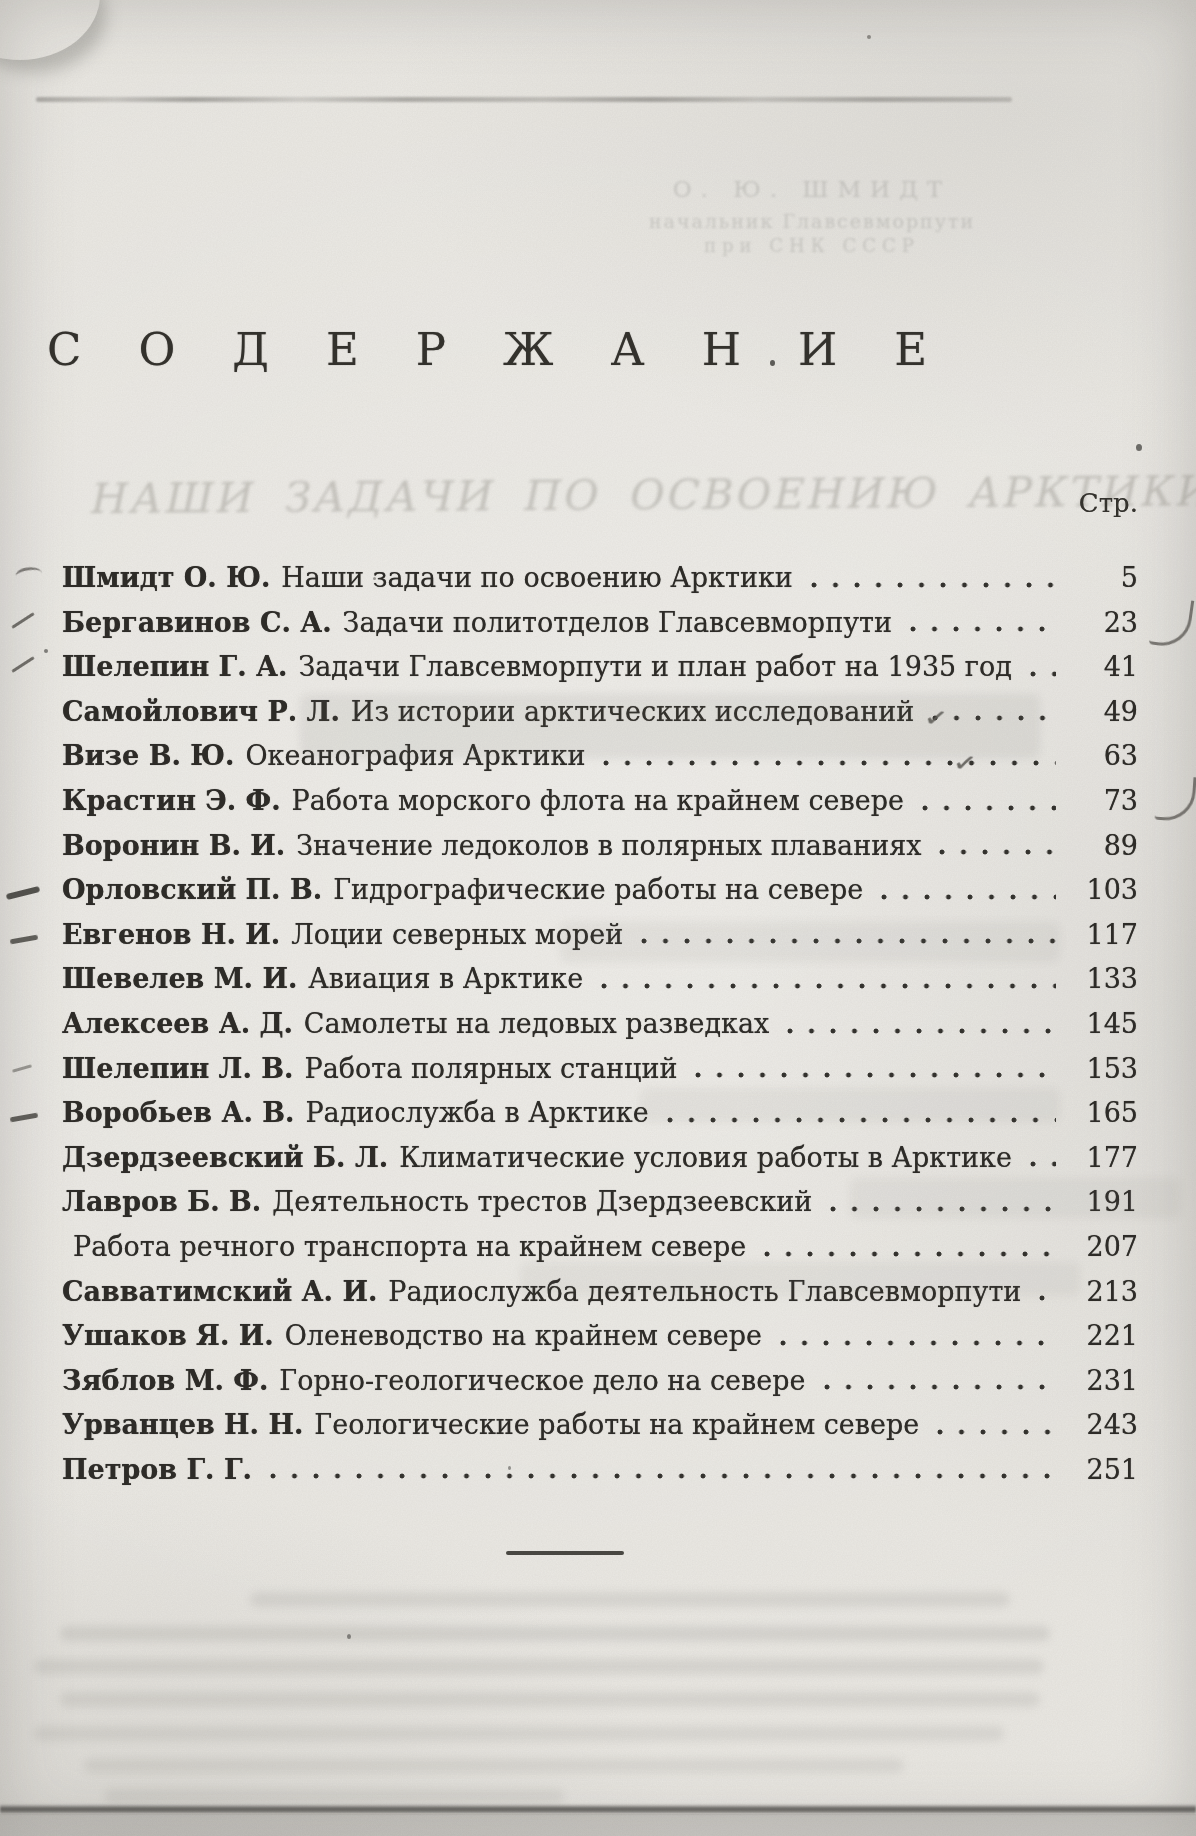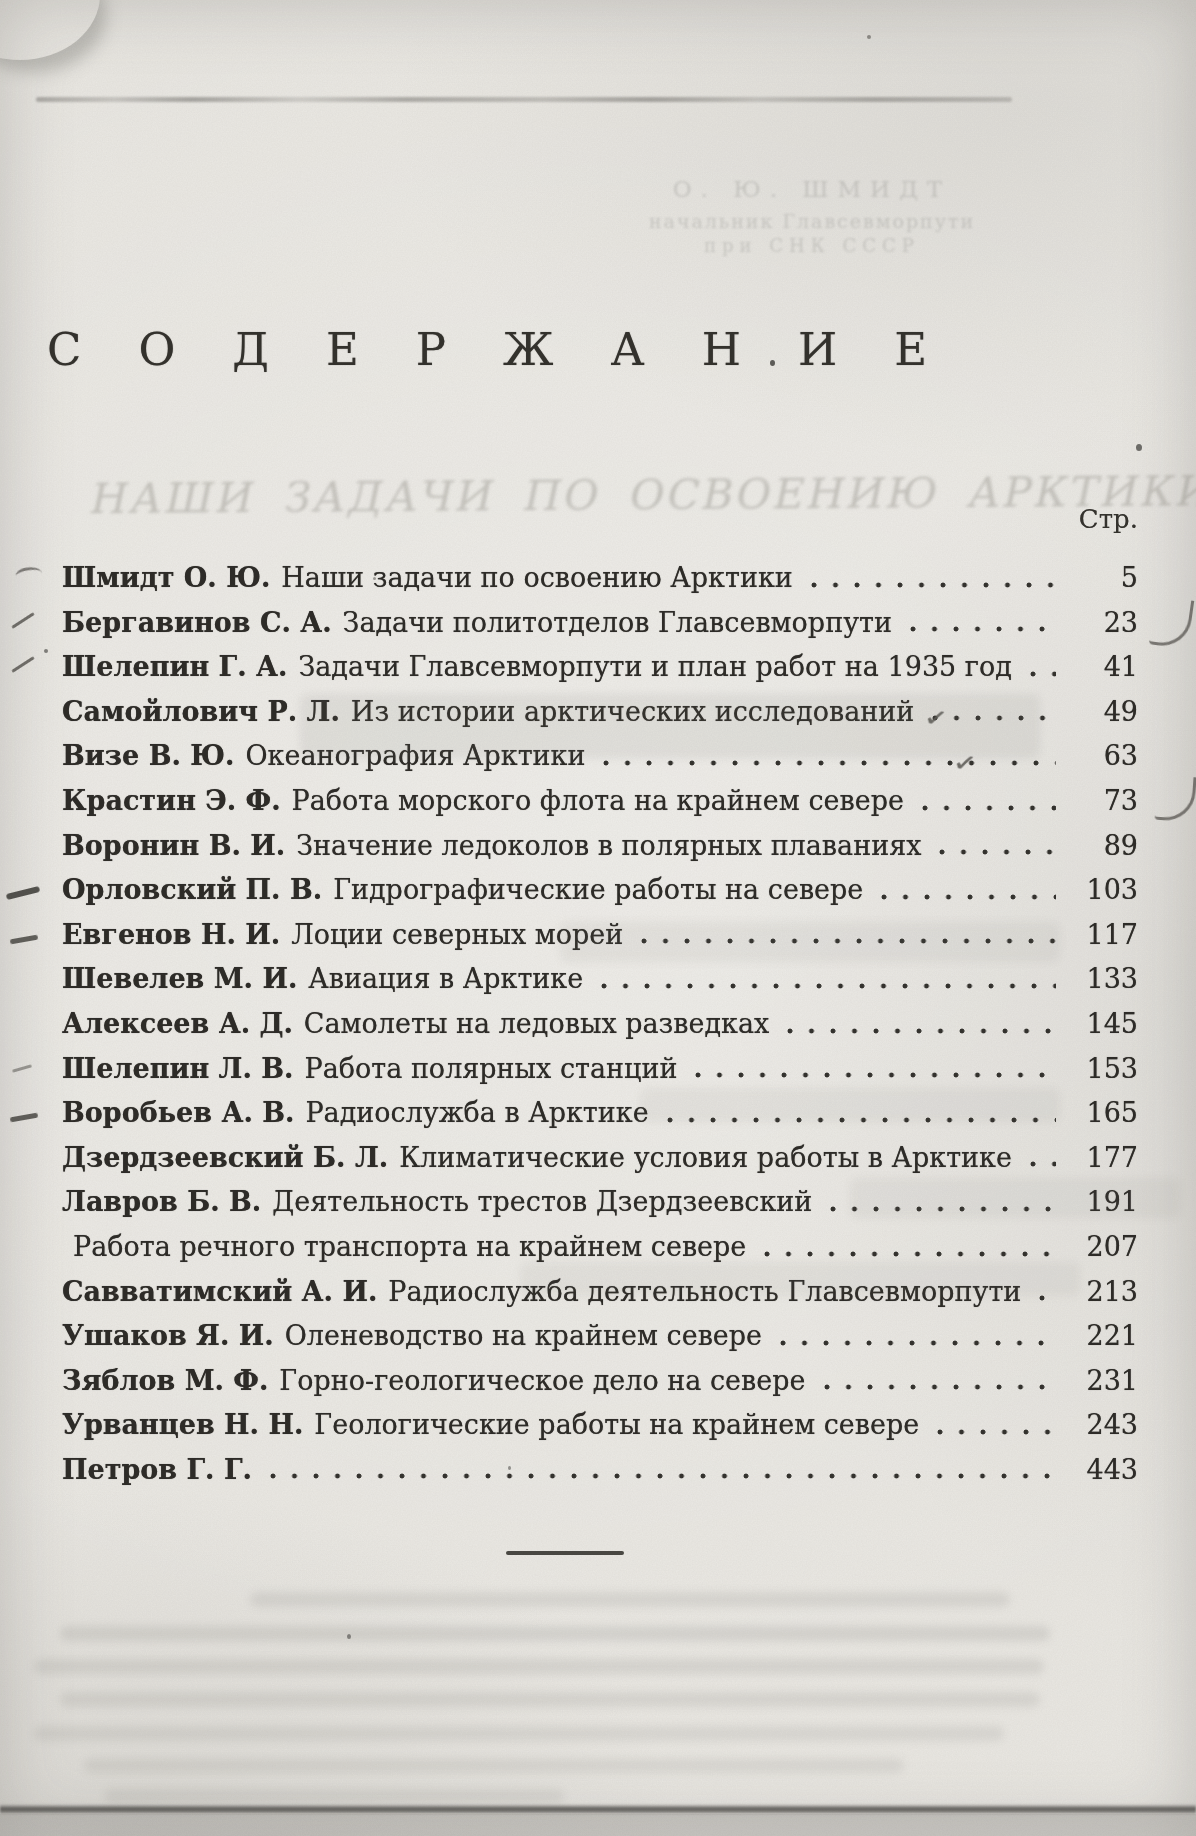"Стр." .str-label { top: 504px -> 488px }
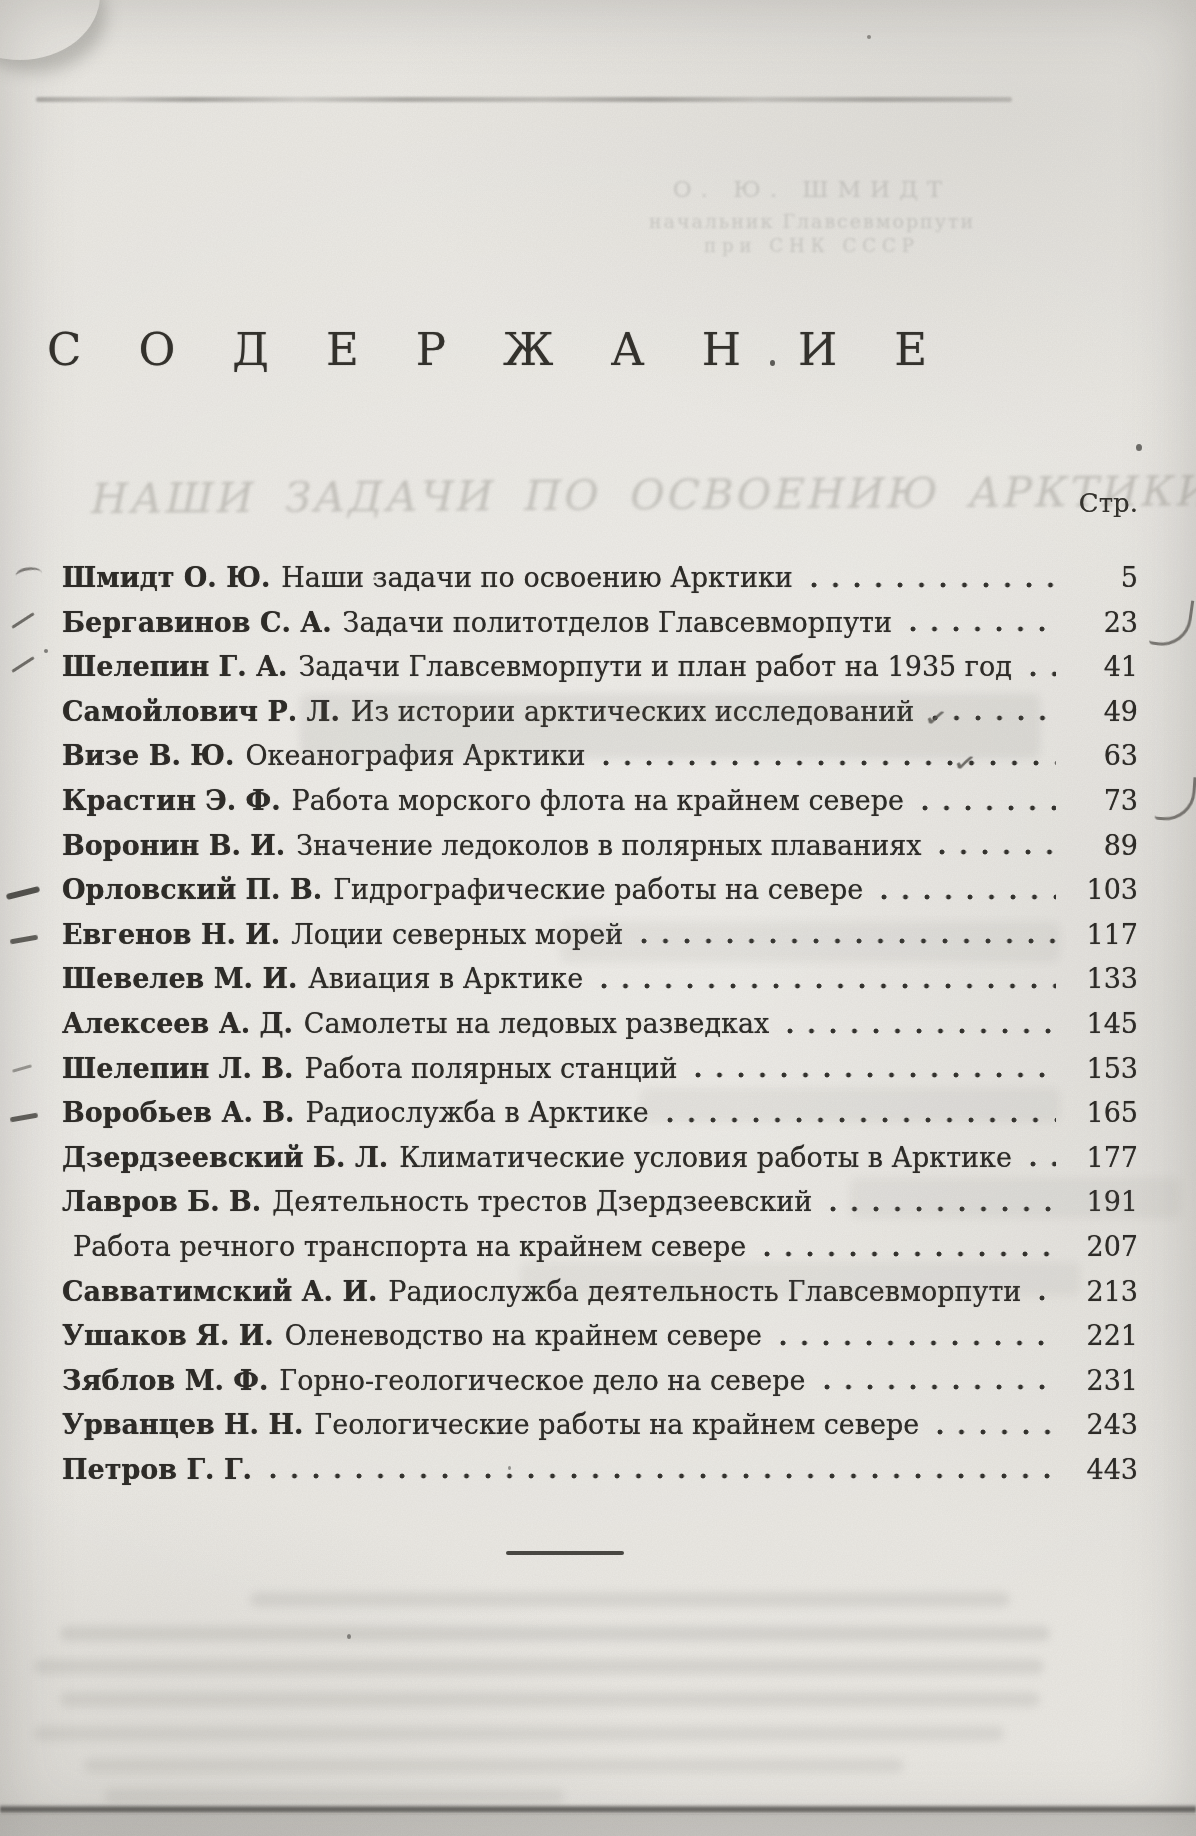"443" span.pagenum { text: 443 -> 251 }
